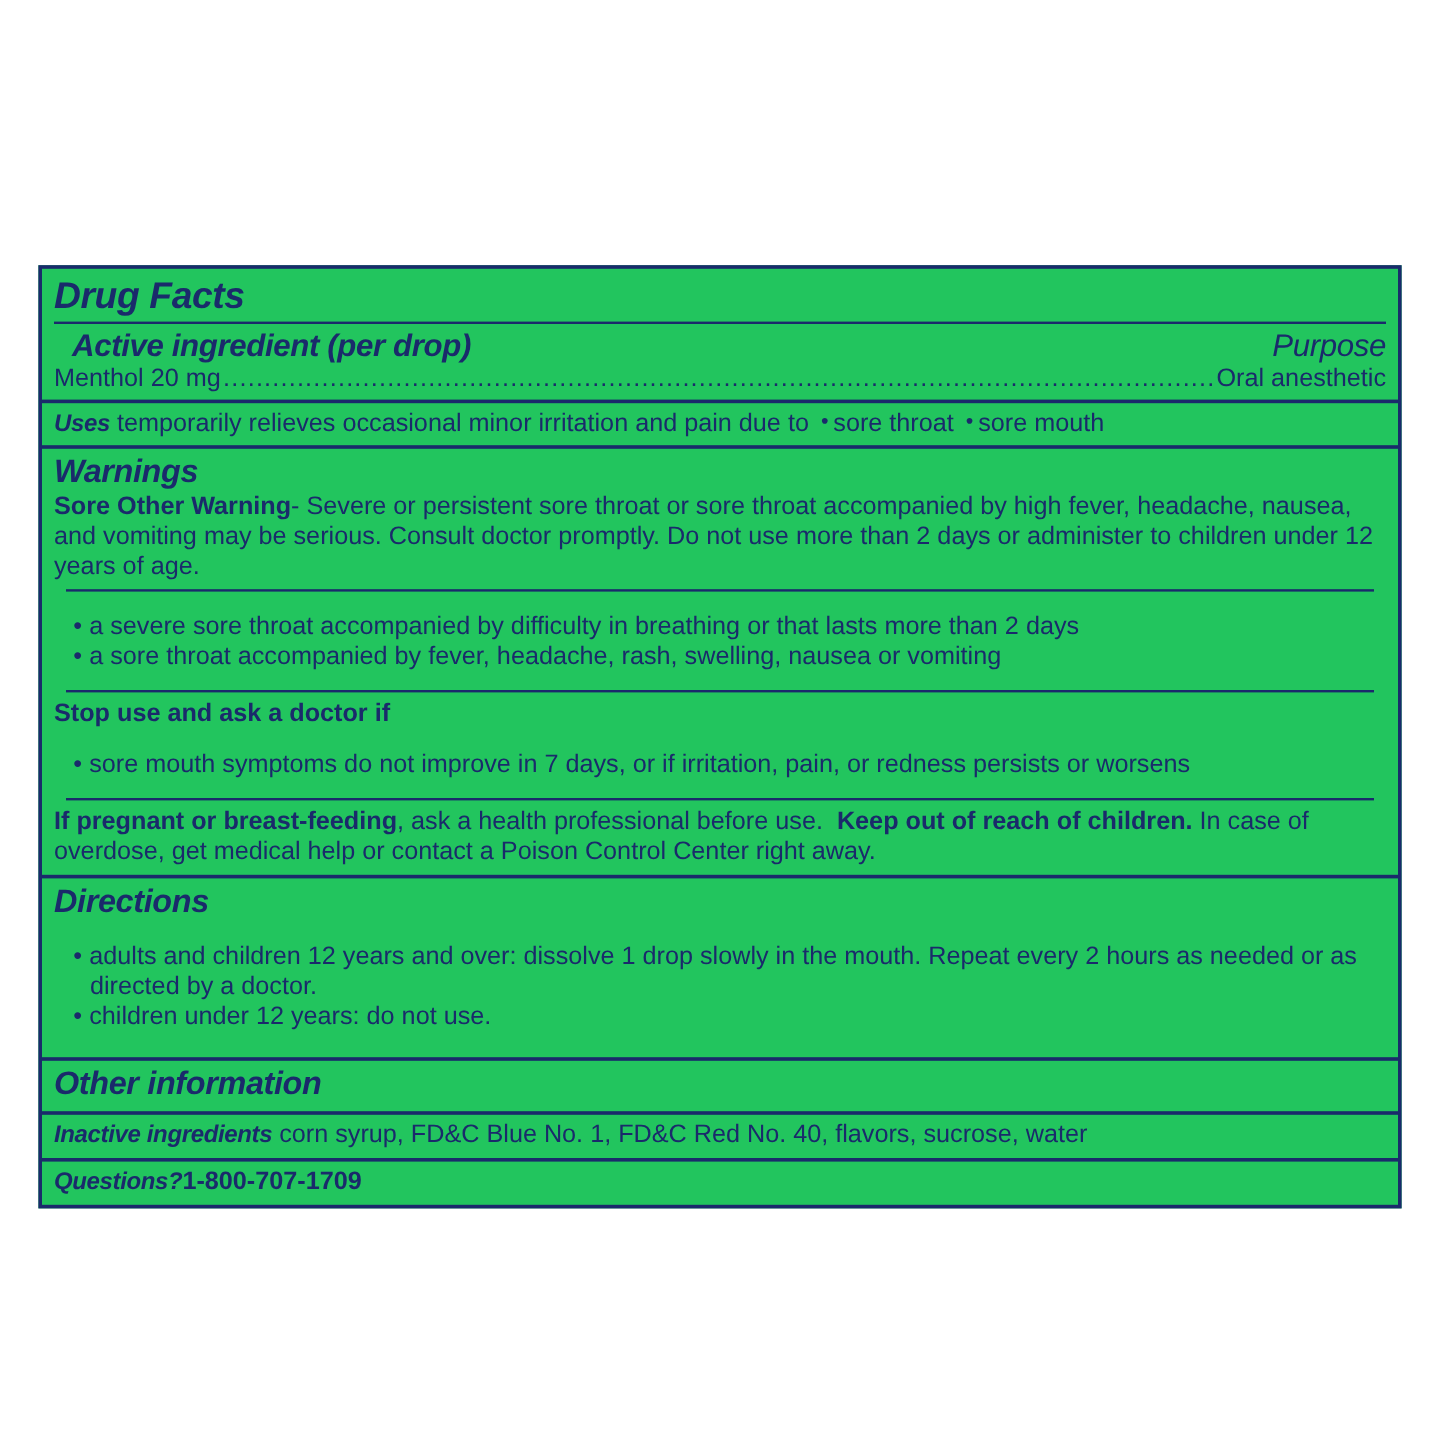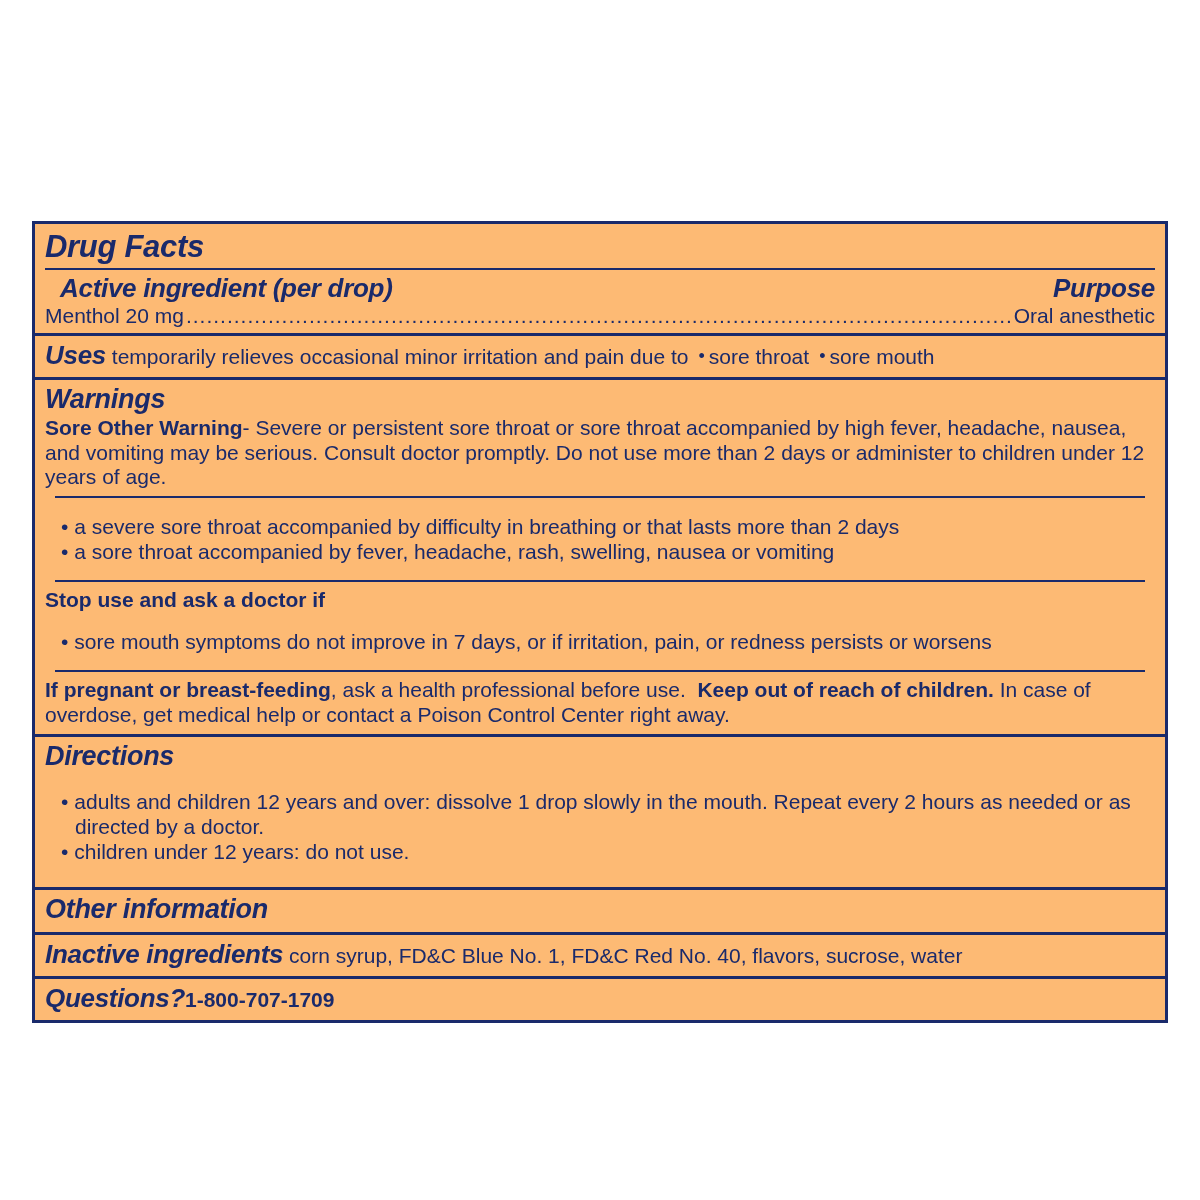"Drug Facts" .panel { background: #fdba74 -> #22c55e }
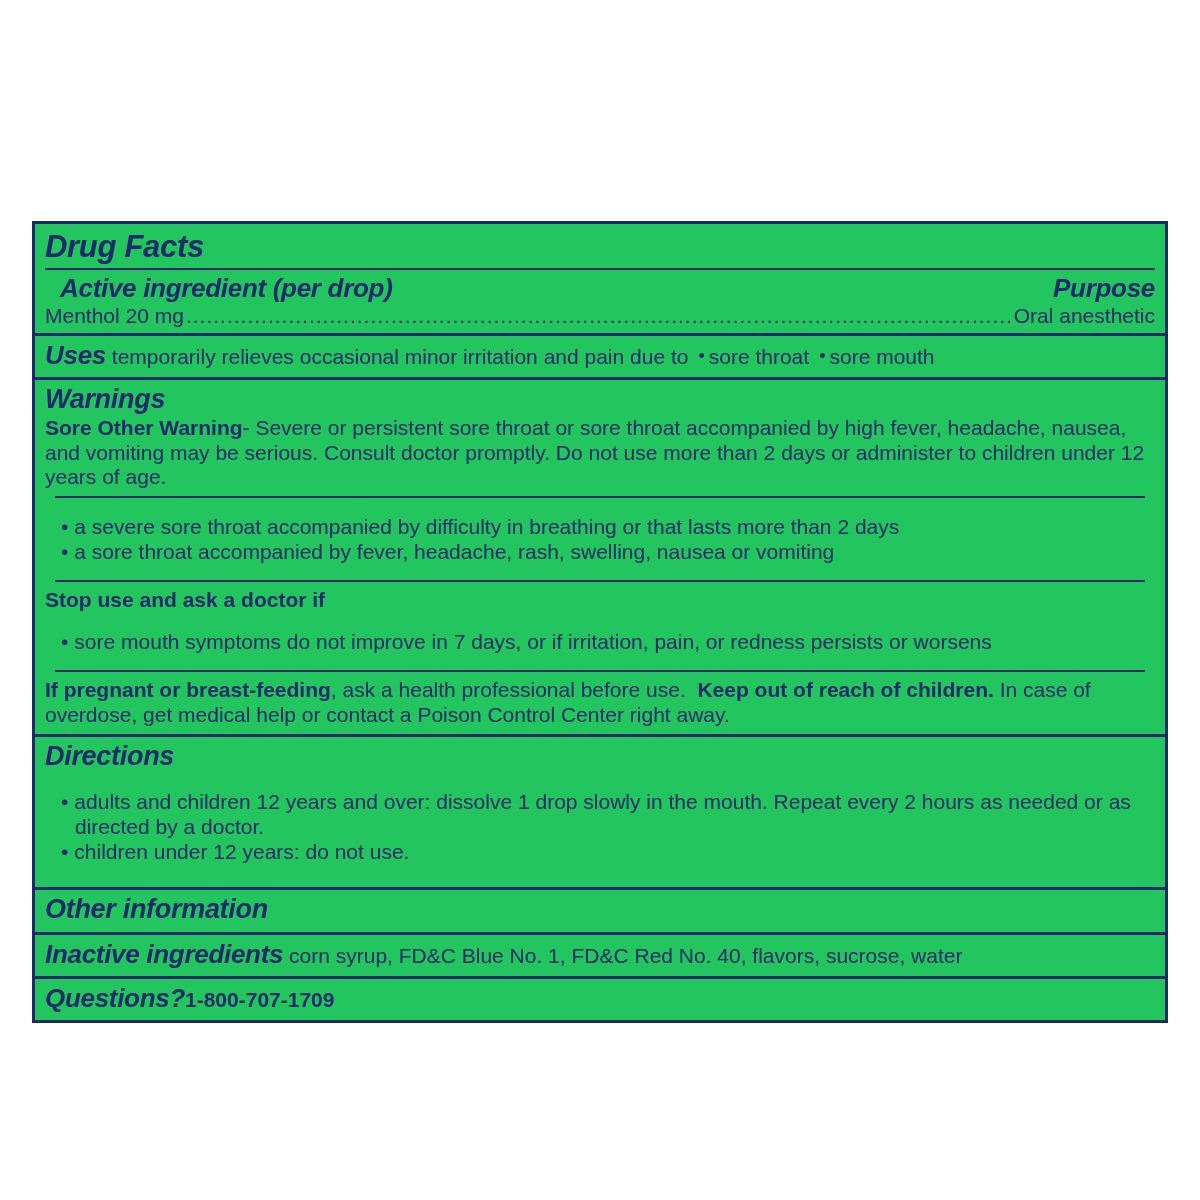"Purpose" .purpose-head { font-weight: bold -> normal }
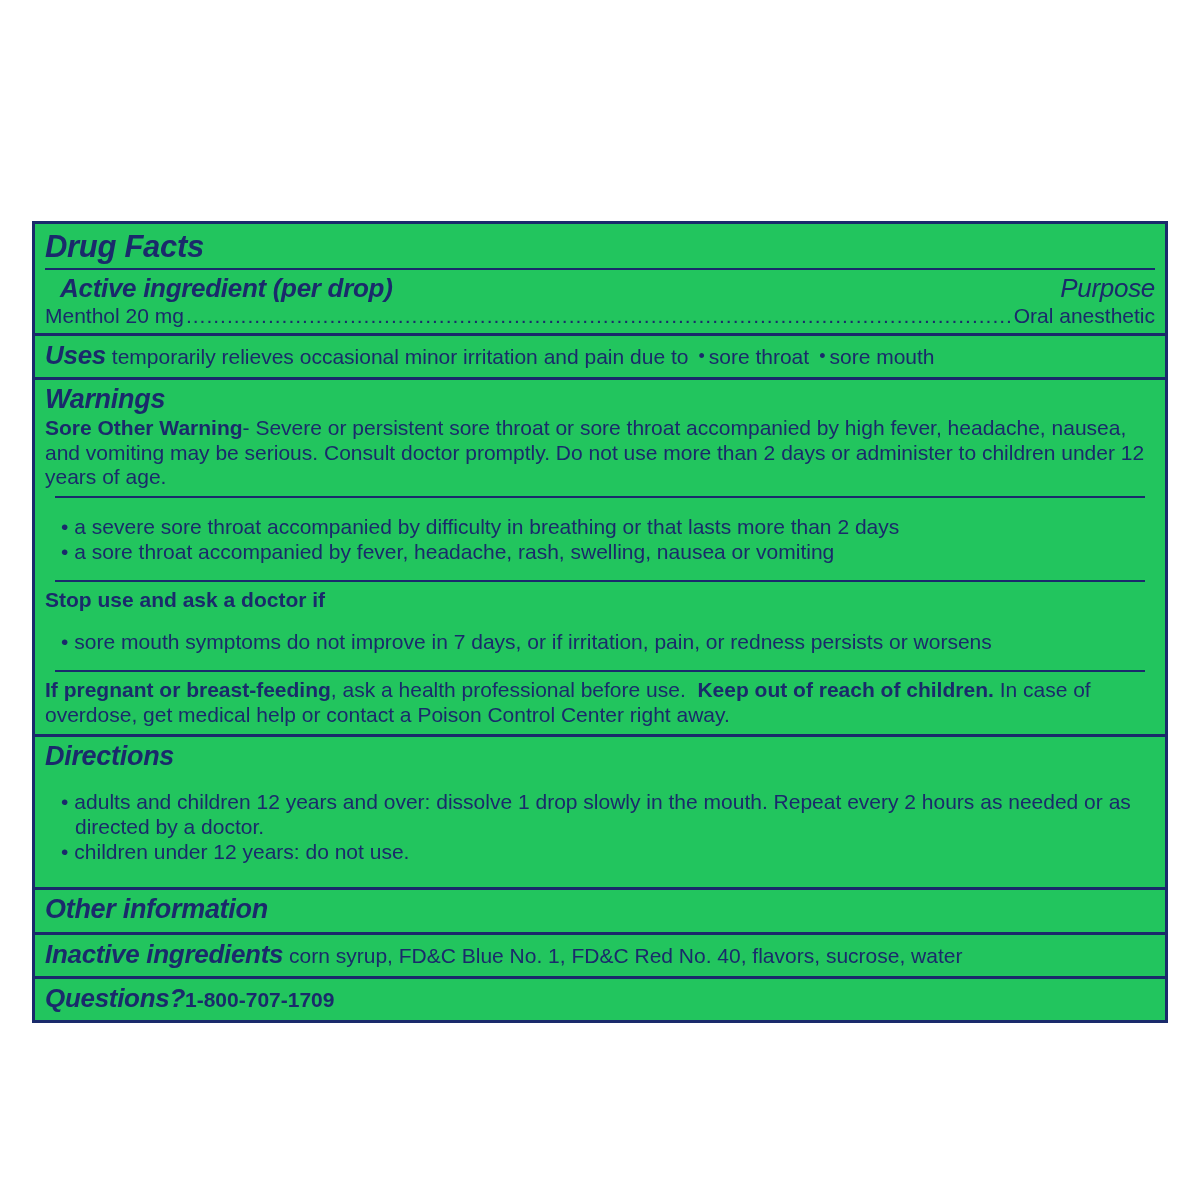"Uses" .sec-head-inline { font-size: 26px -> 20px }
